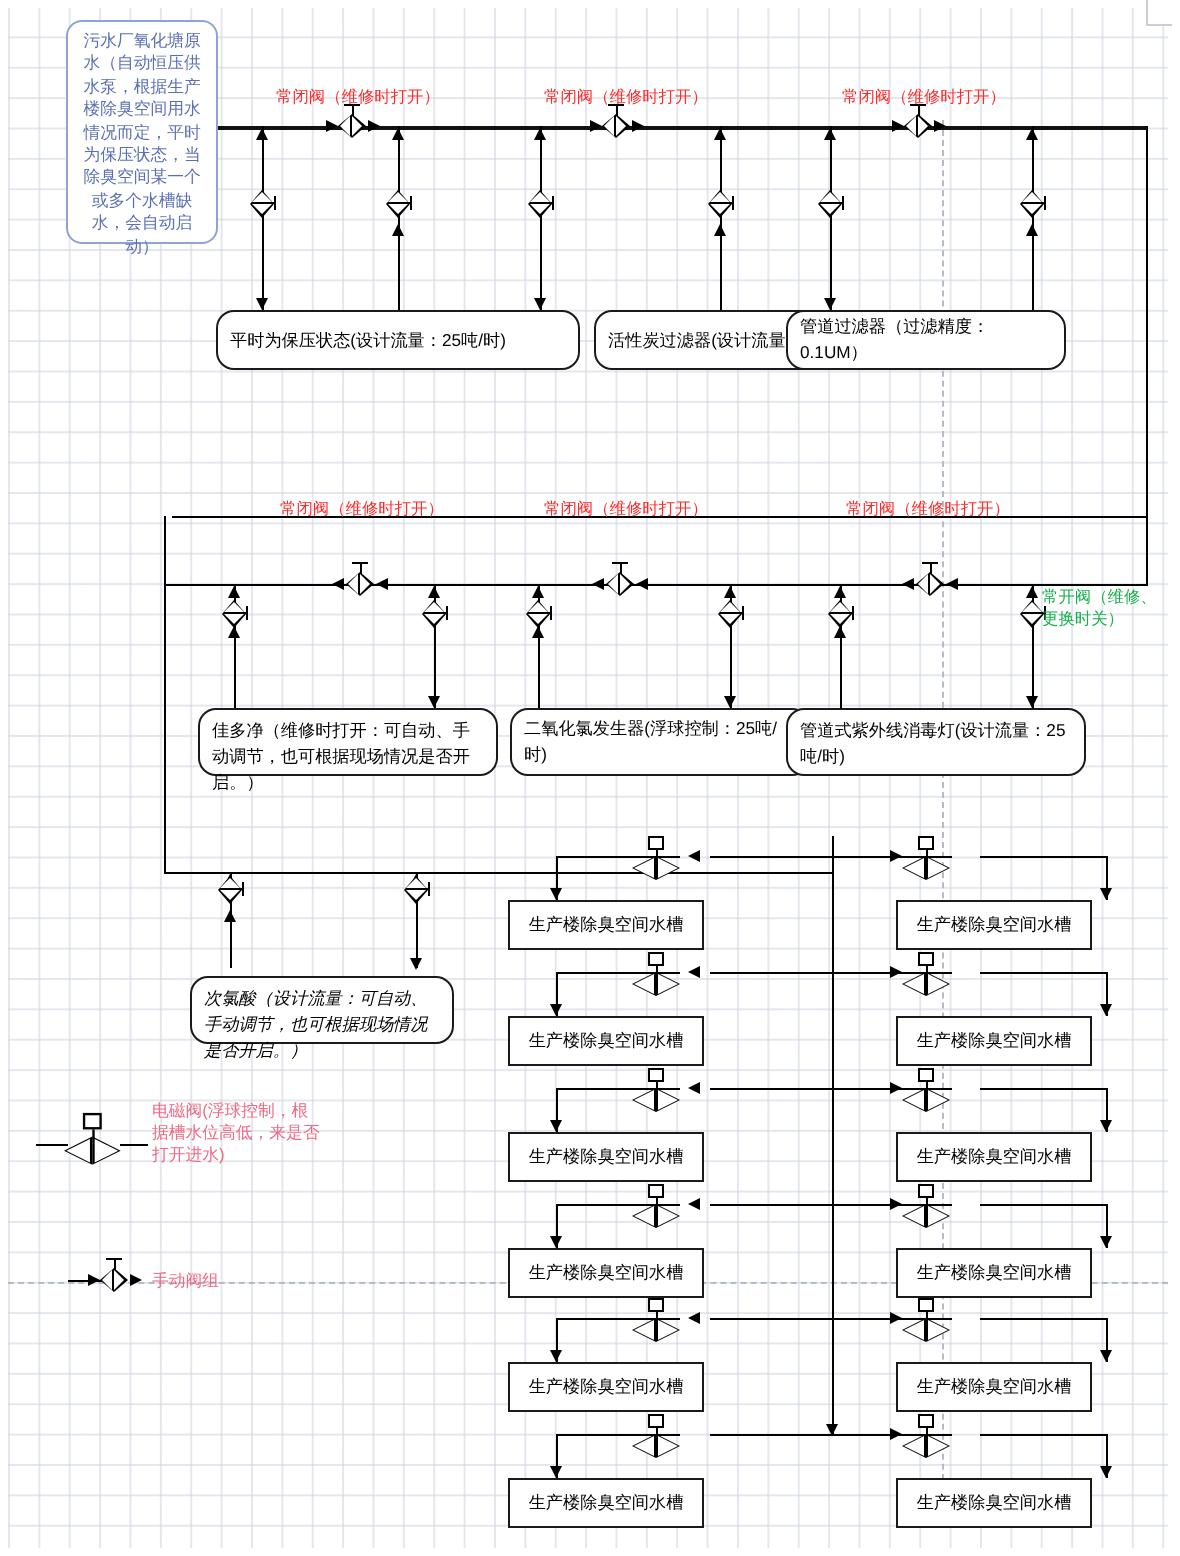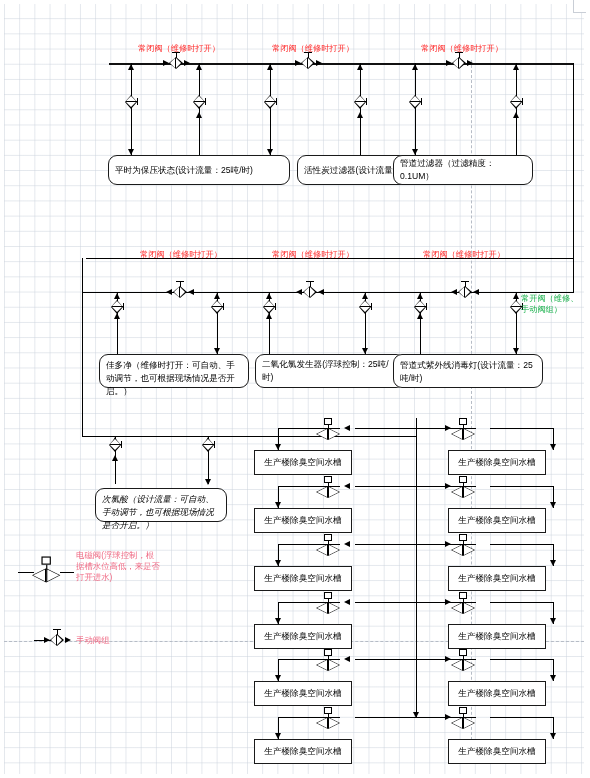"污水厂氧化塘原水（自动恒压供水泵，根据生产楼除臭空间用水情况而定，平时为保压状态" div.note { html: none -> <div>污水厂氧化塘原水（自动恒压供水泵，根据生产楼除臭空间用水情况而定，平时为保压状态，当除臭空间某一个或多个水槽缺水，会自动启动）</div> }
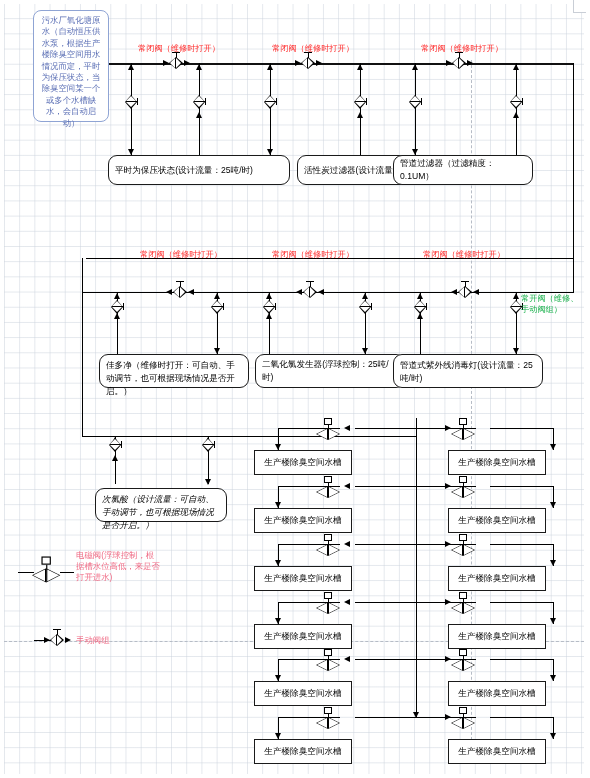"常开阀（维修、手动阀组）" div.lbl-green { text: 手动阀组 -> 更换时关 }
